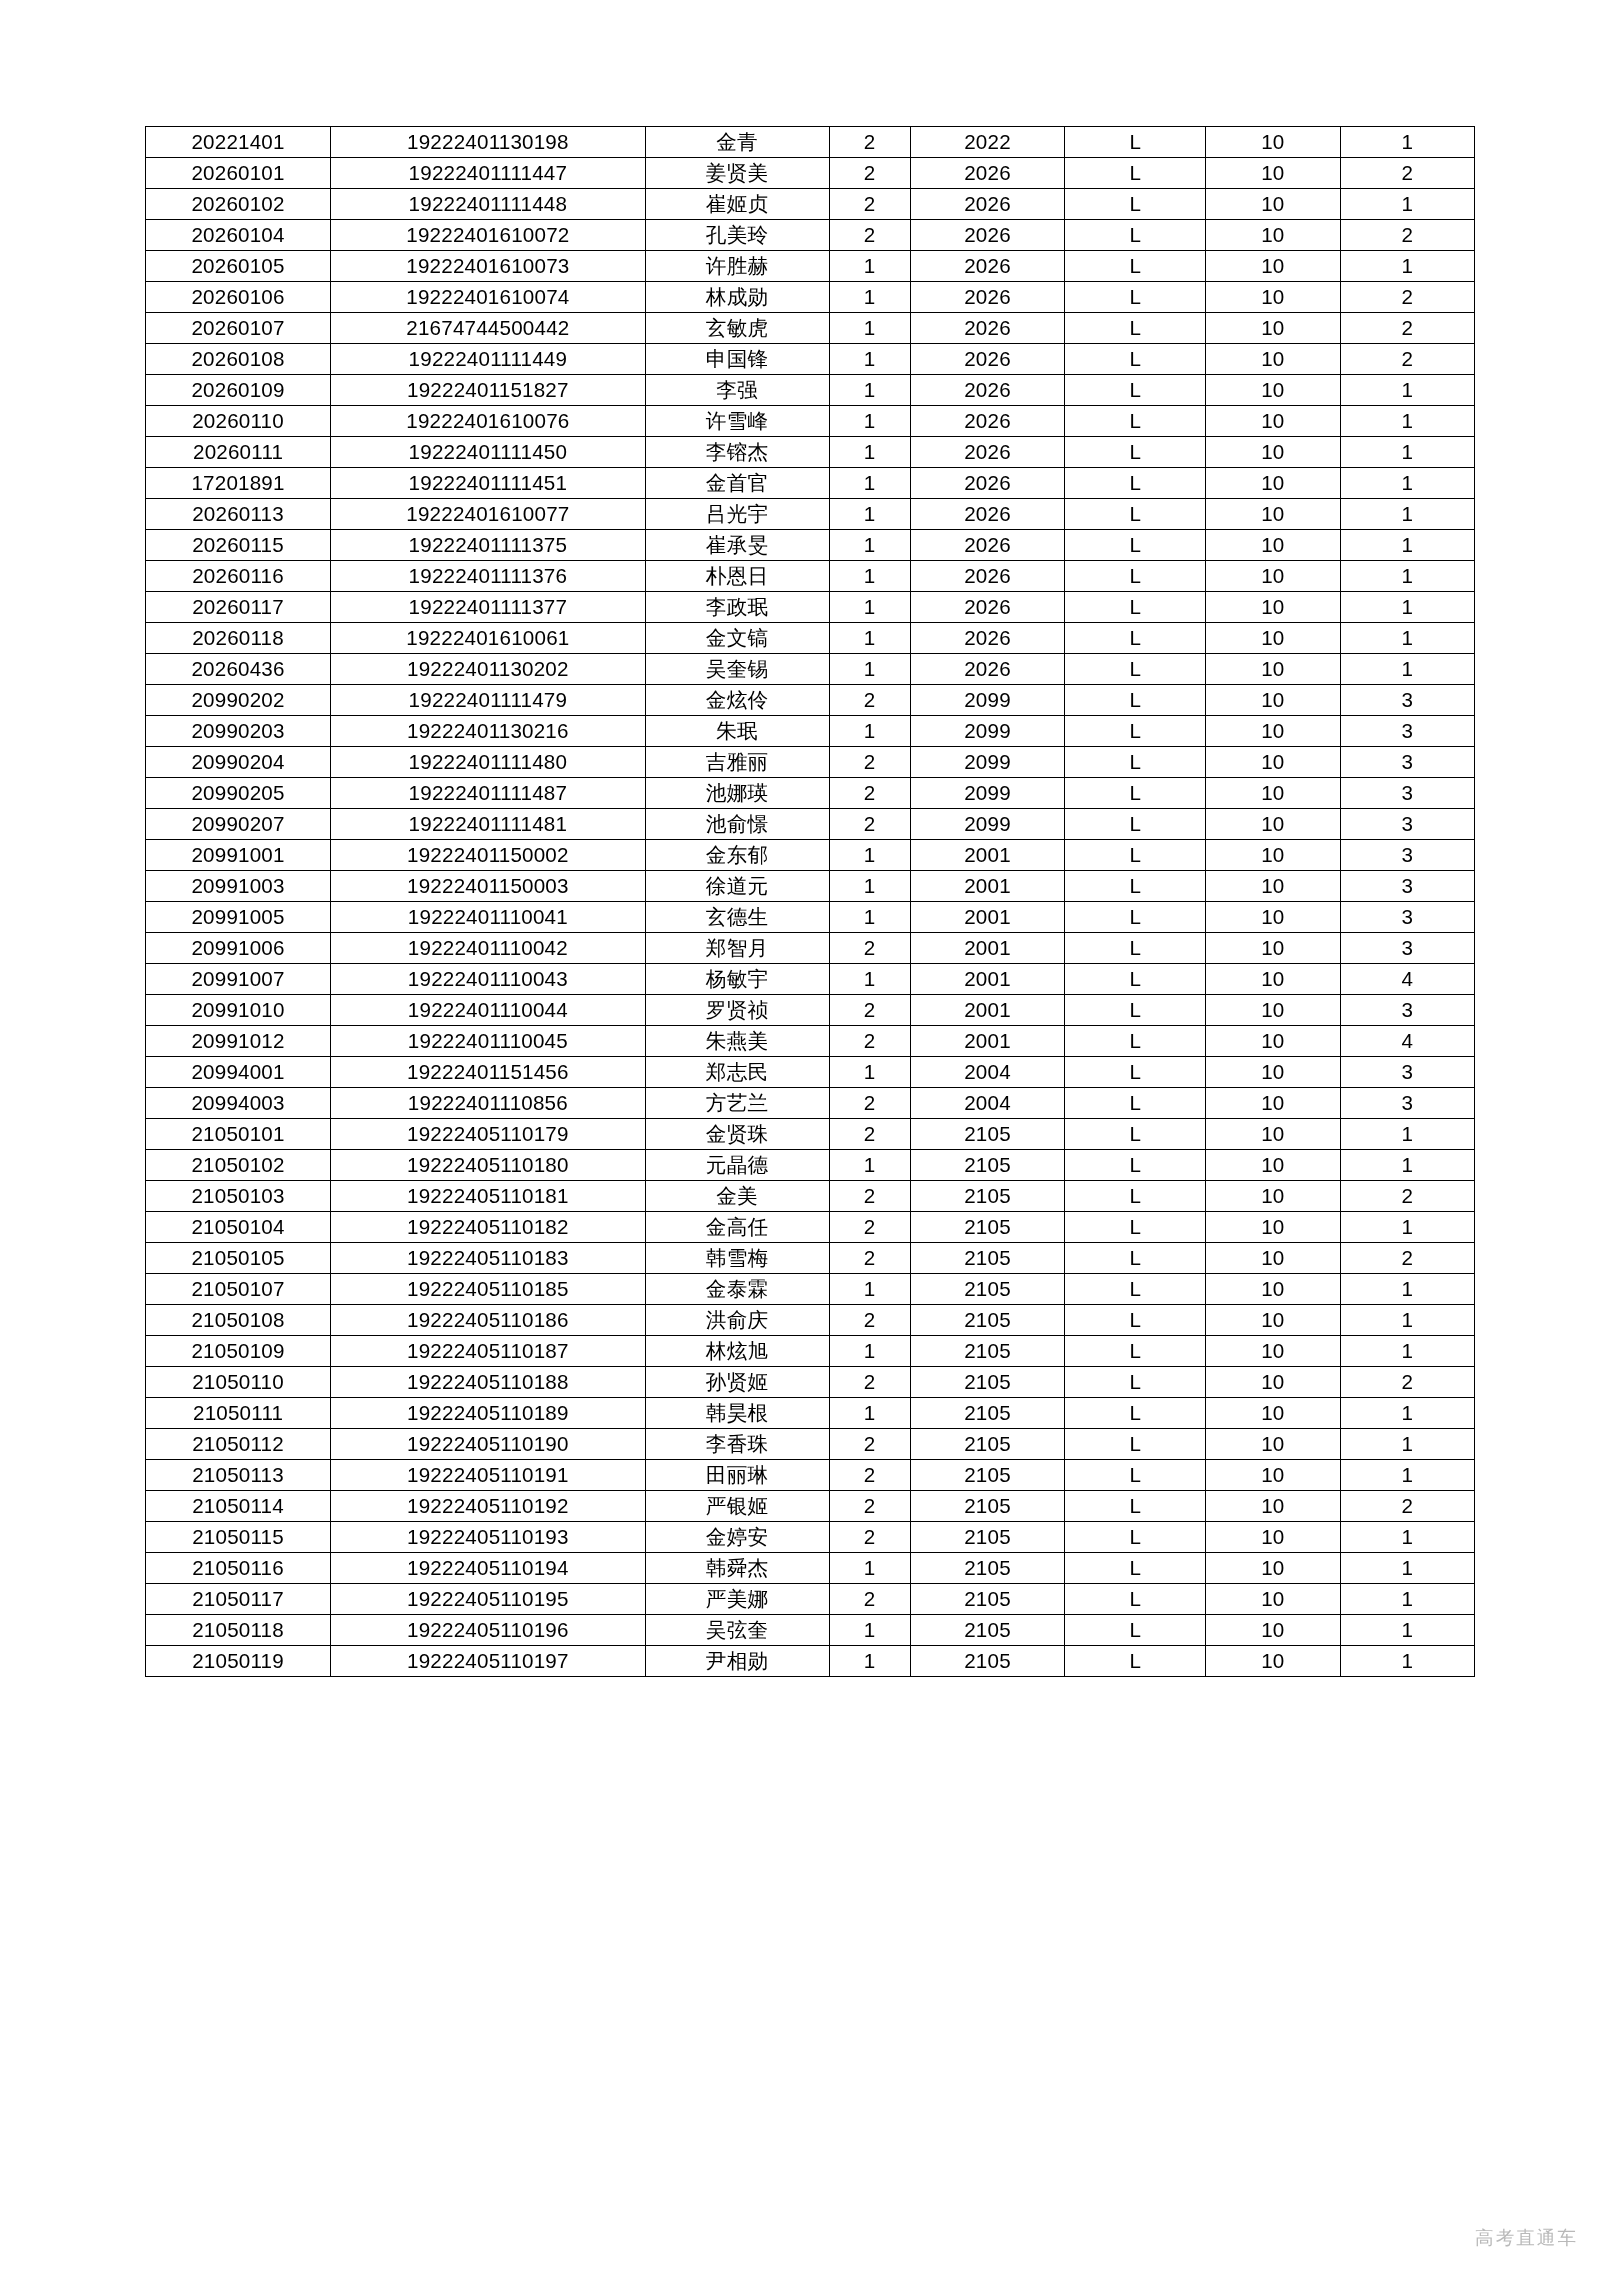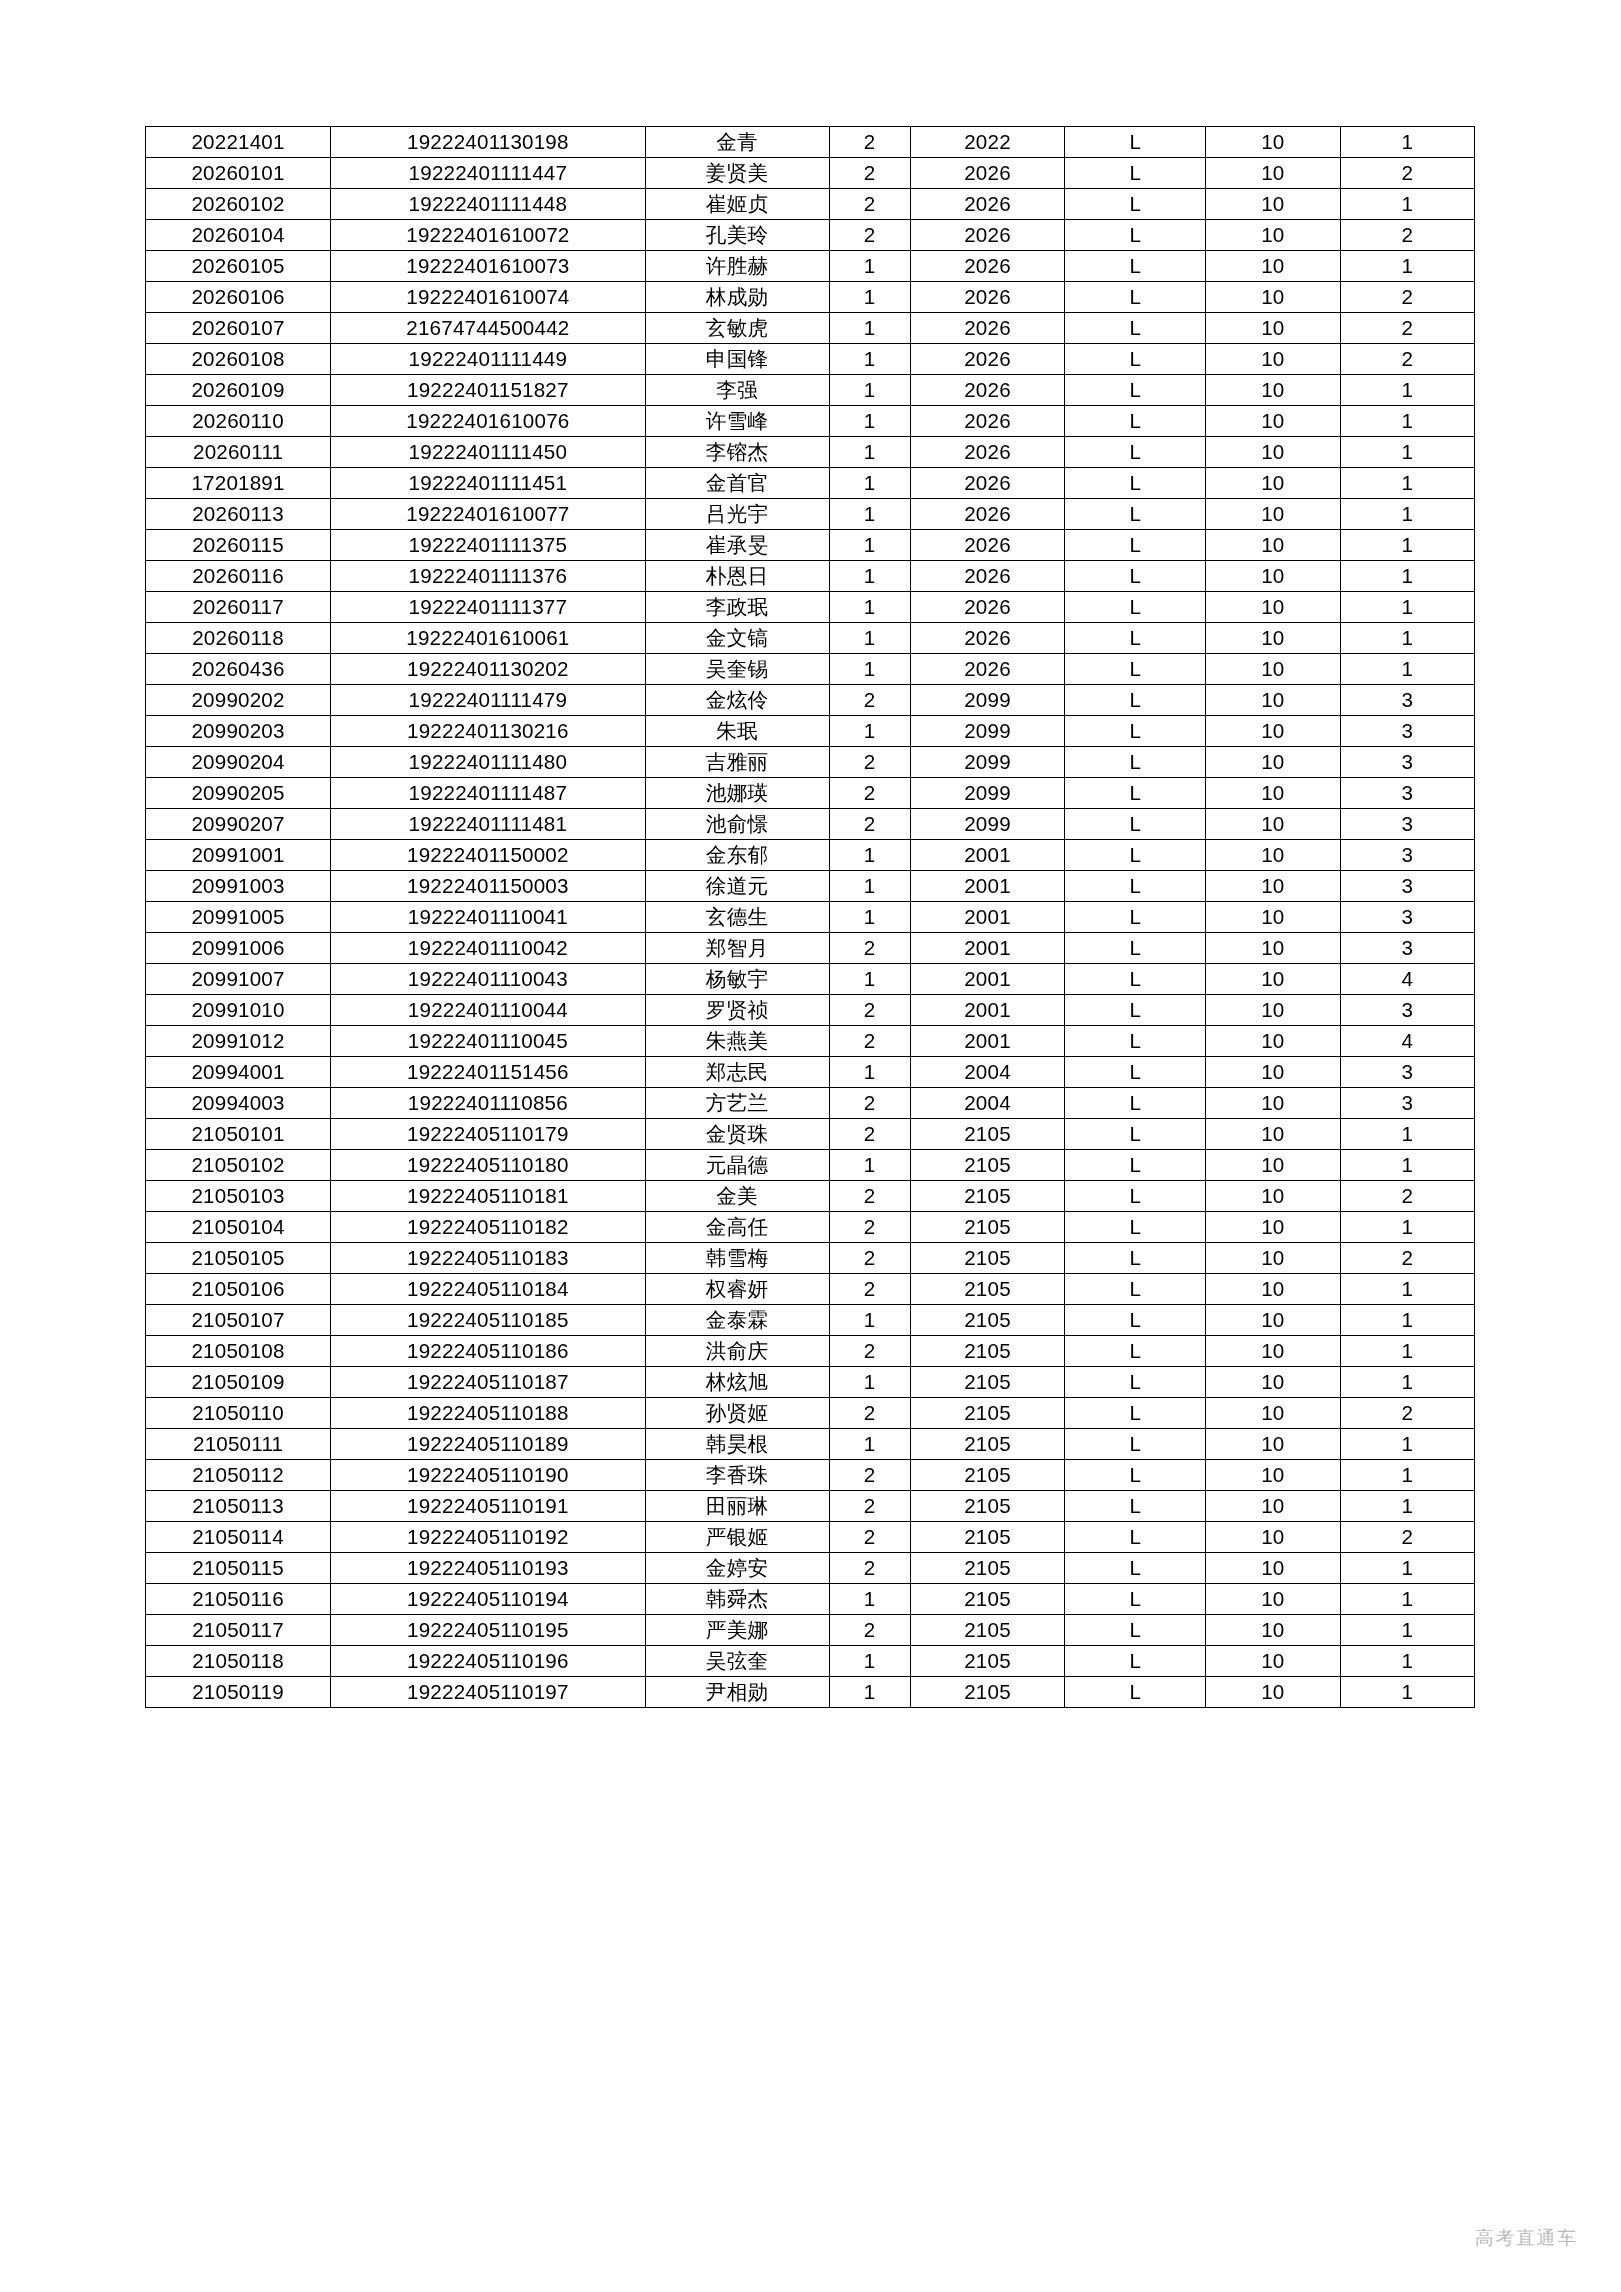"21050106" tr { html: <tr> <td>21050106</td> <td>19222405110184</td> <td>权睿妍</td> <td>2</td> <td>2105</td> <td>L</td> <td>10</td> <td>1</td> </tr> -> none }
